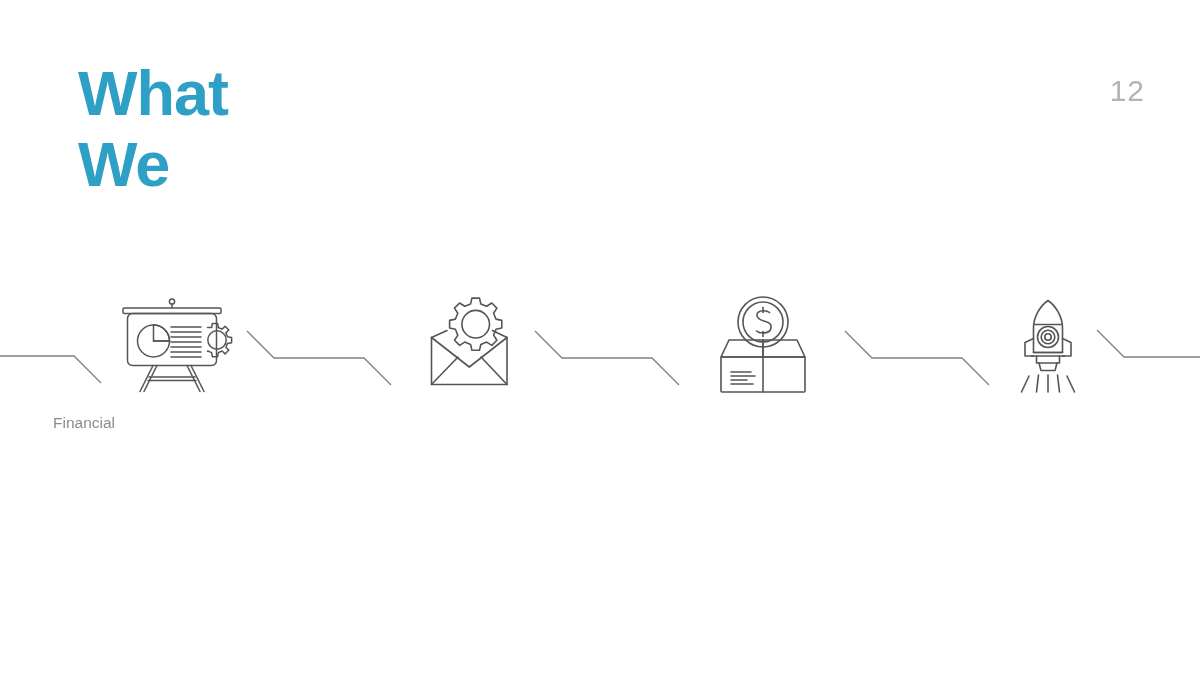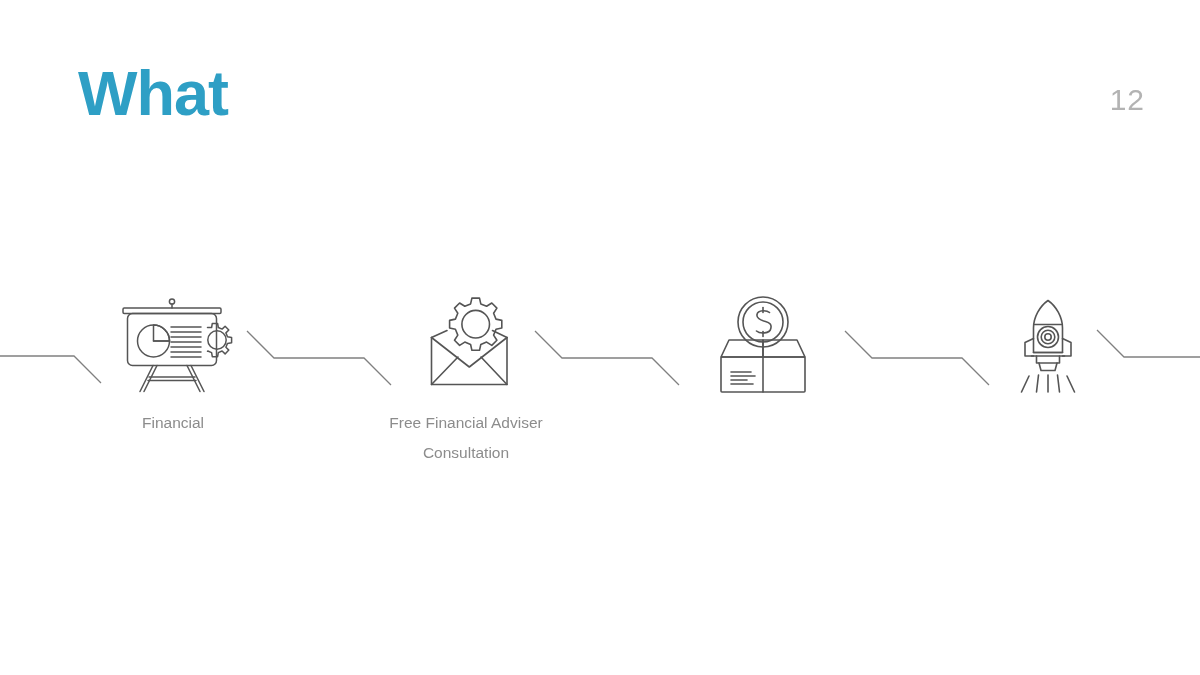"12" #page-number { margin-top: 9px -> none }
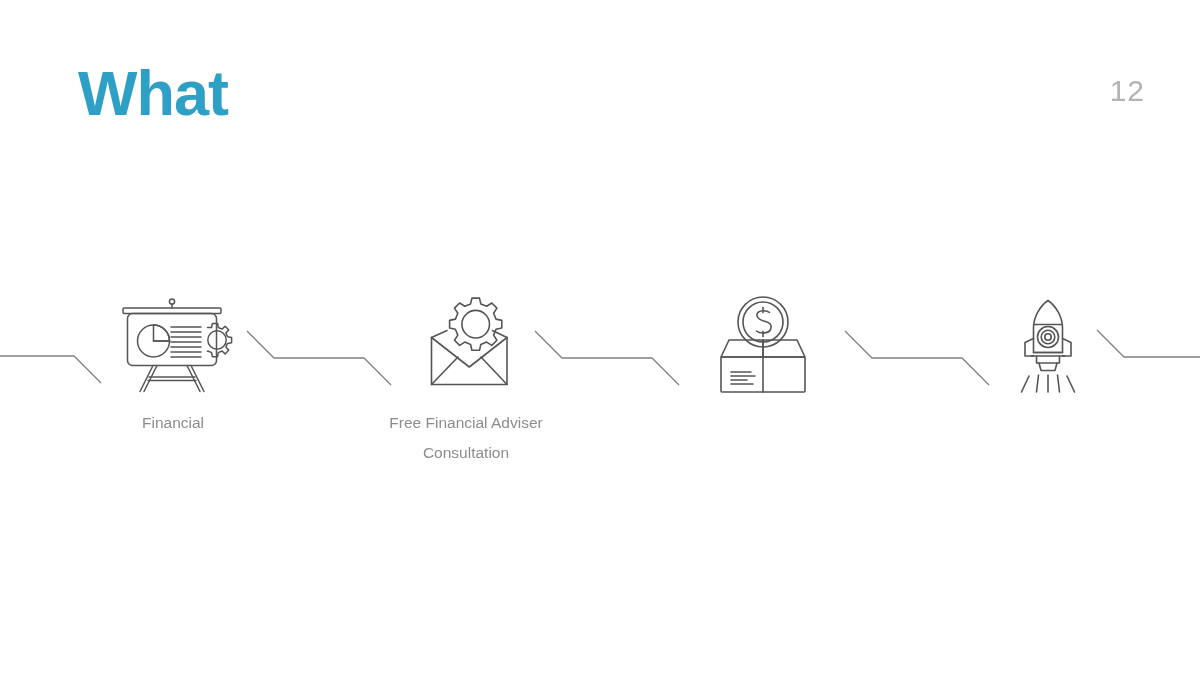"We" span.title-line { html: none -> <span>We</span> }
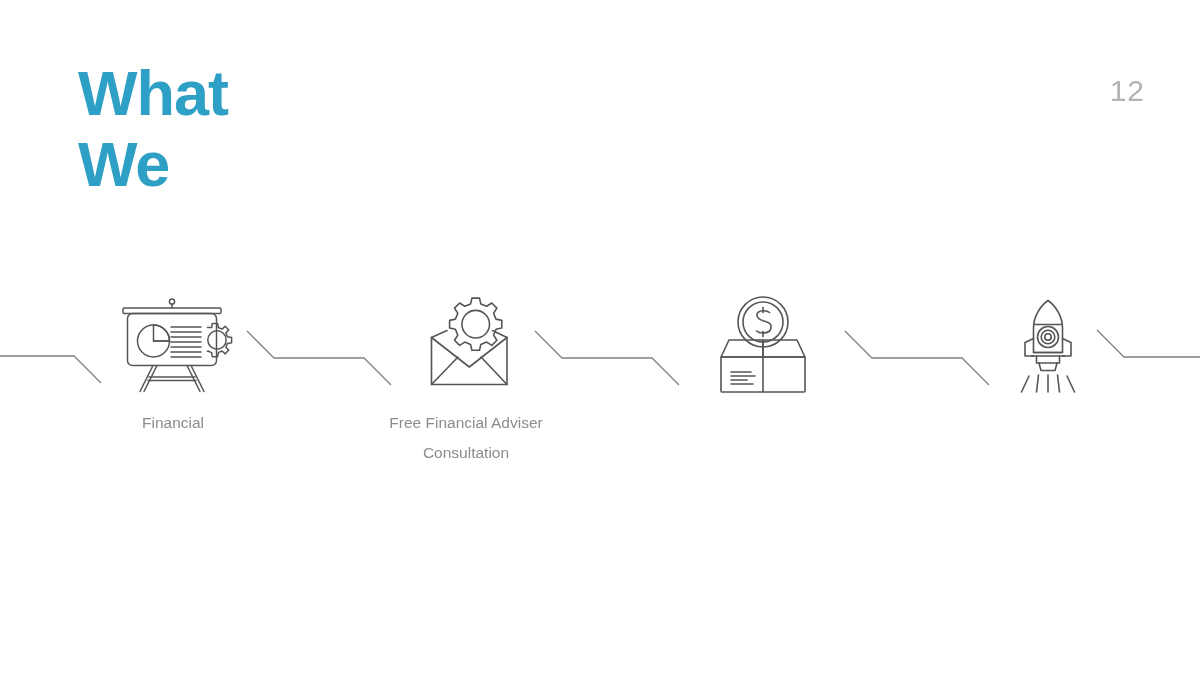"Financial" .caption-cell { text-align: center -> none }
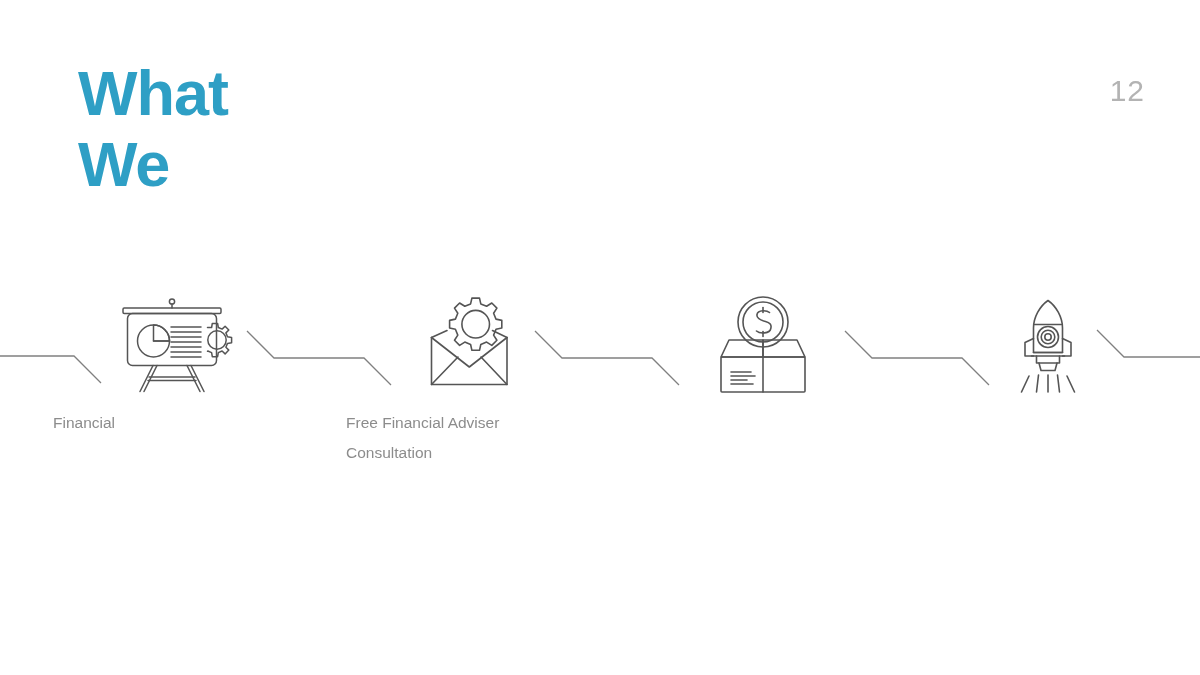"Free Financial Adviser" div.caption-cell { html: <div> <span>Free Financial Adviser</span> <span>Consultation</span> </div> -> none }
